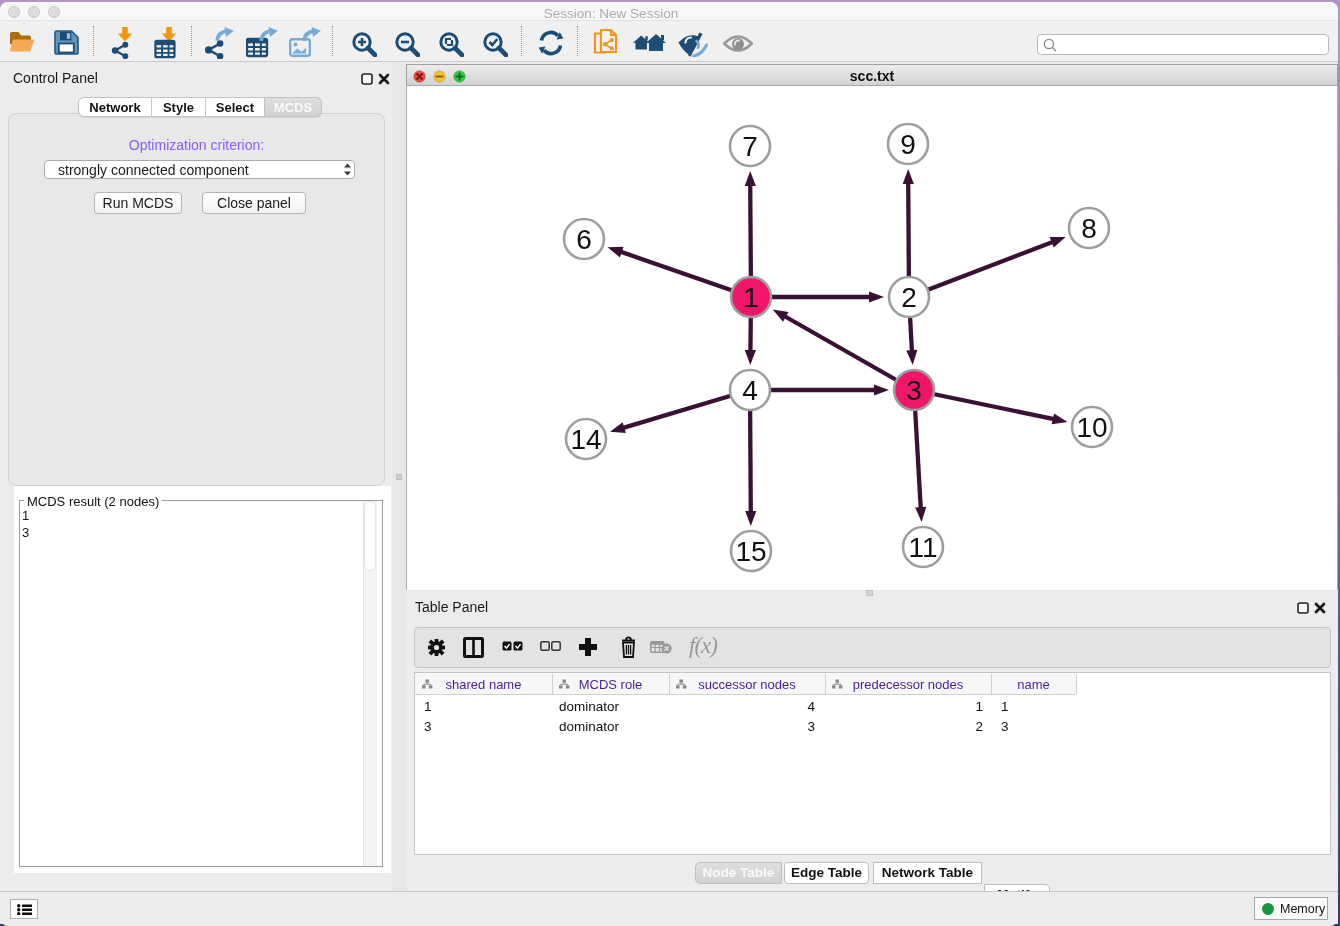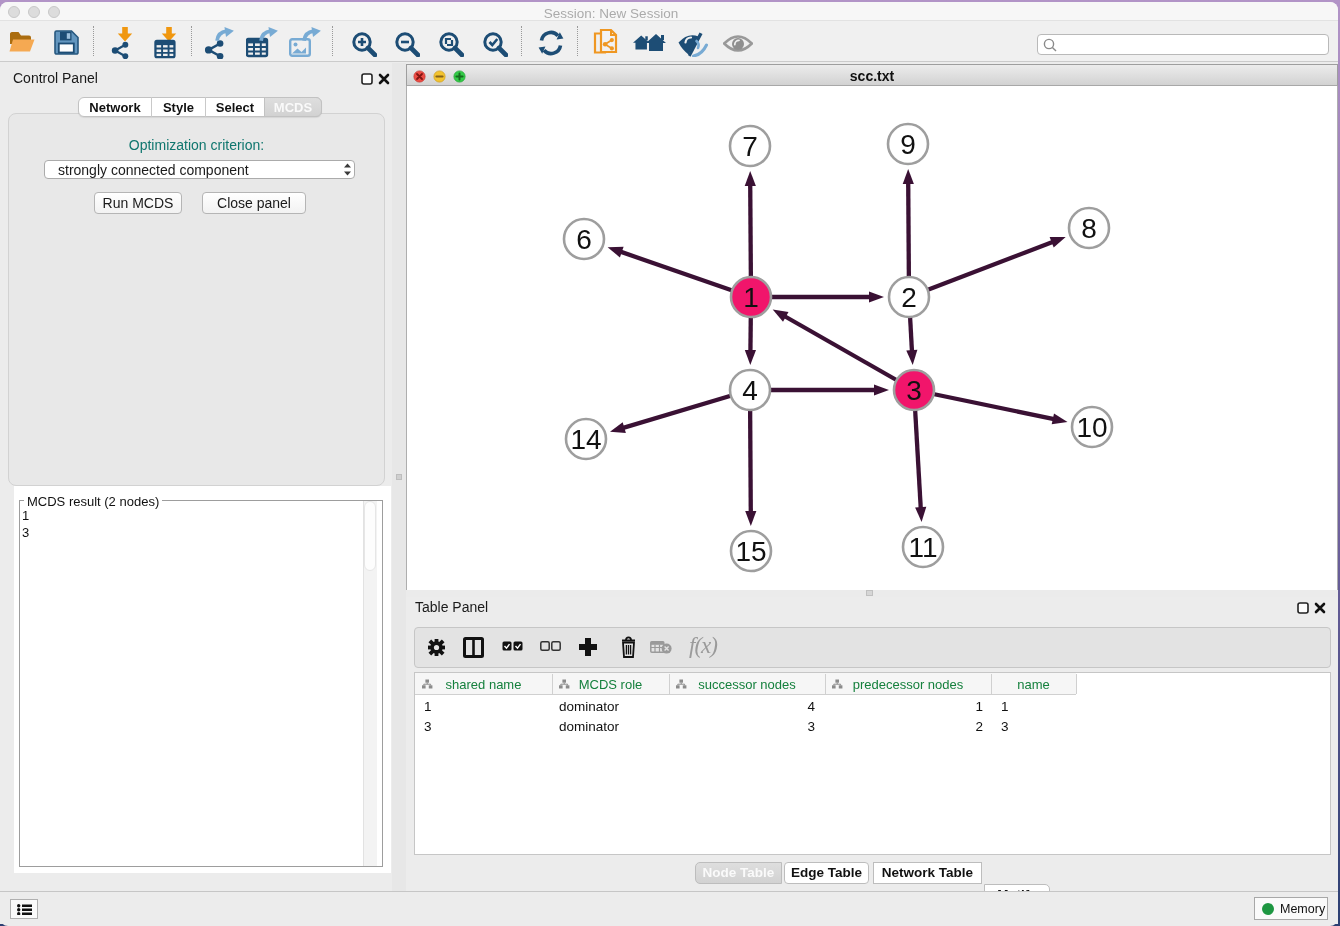"Optimization criterion:" div.abs { color: #0f766e -> #8b5cf6 }
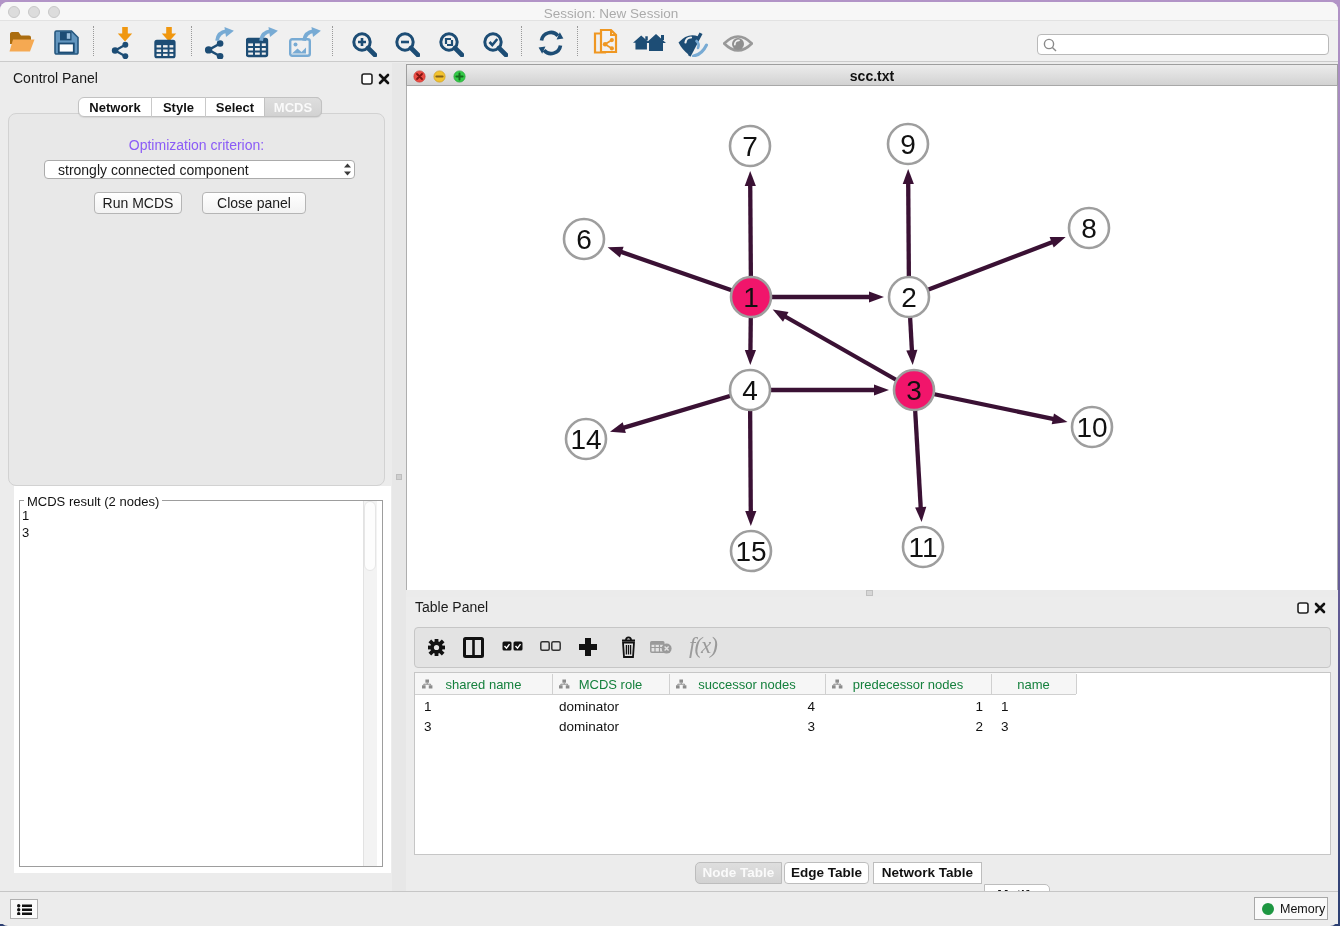"shared name" .th { color: #15803d -> #4c1d95 }
